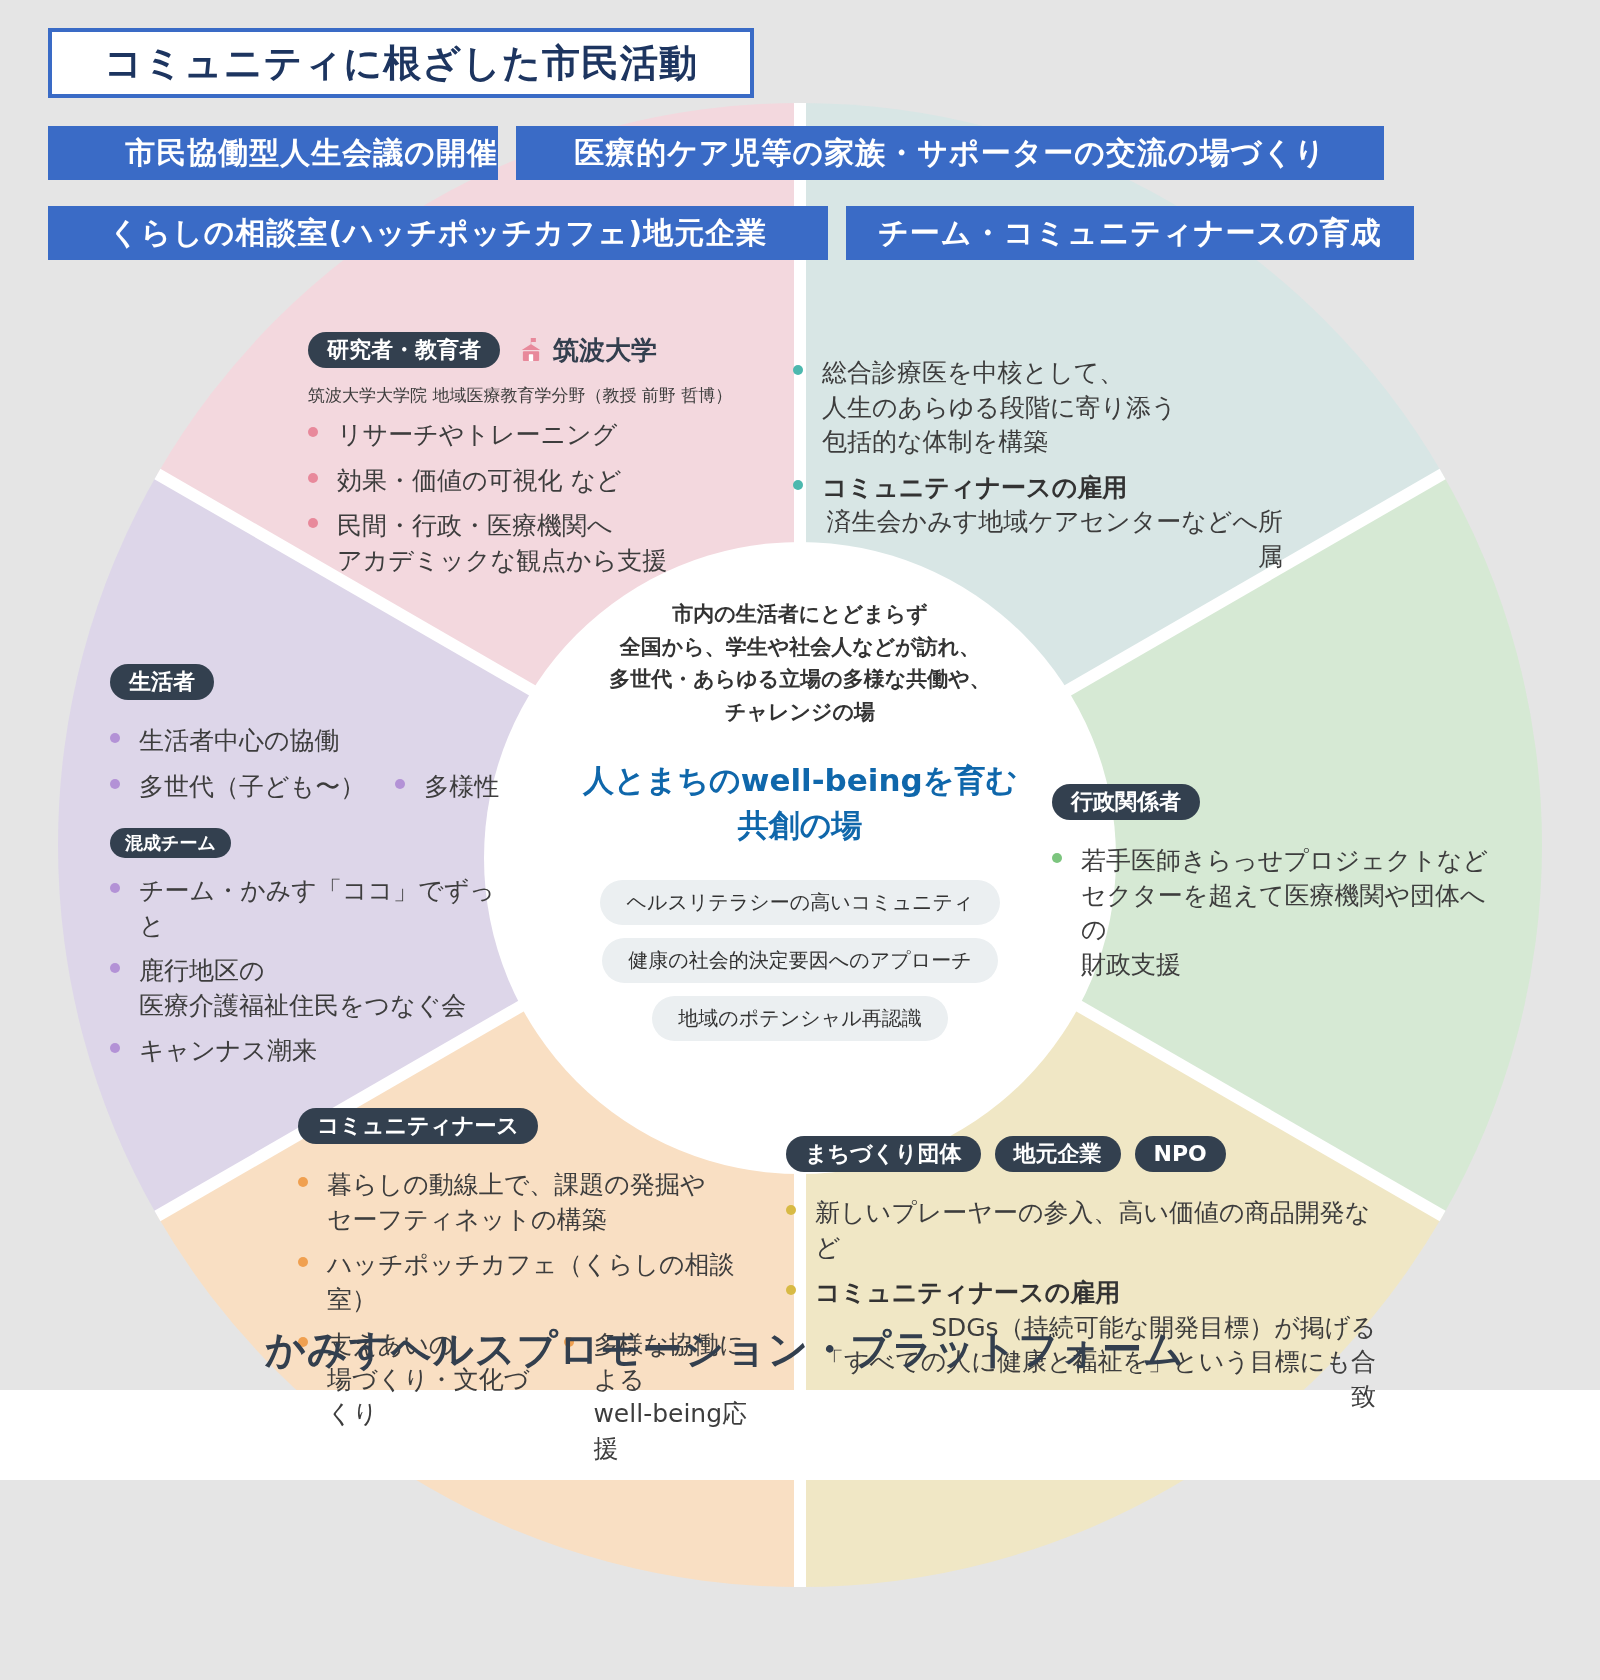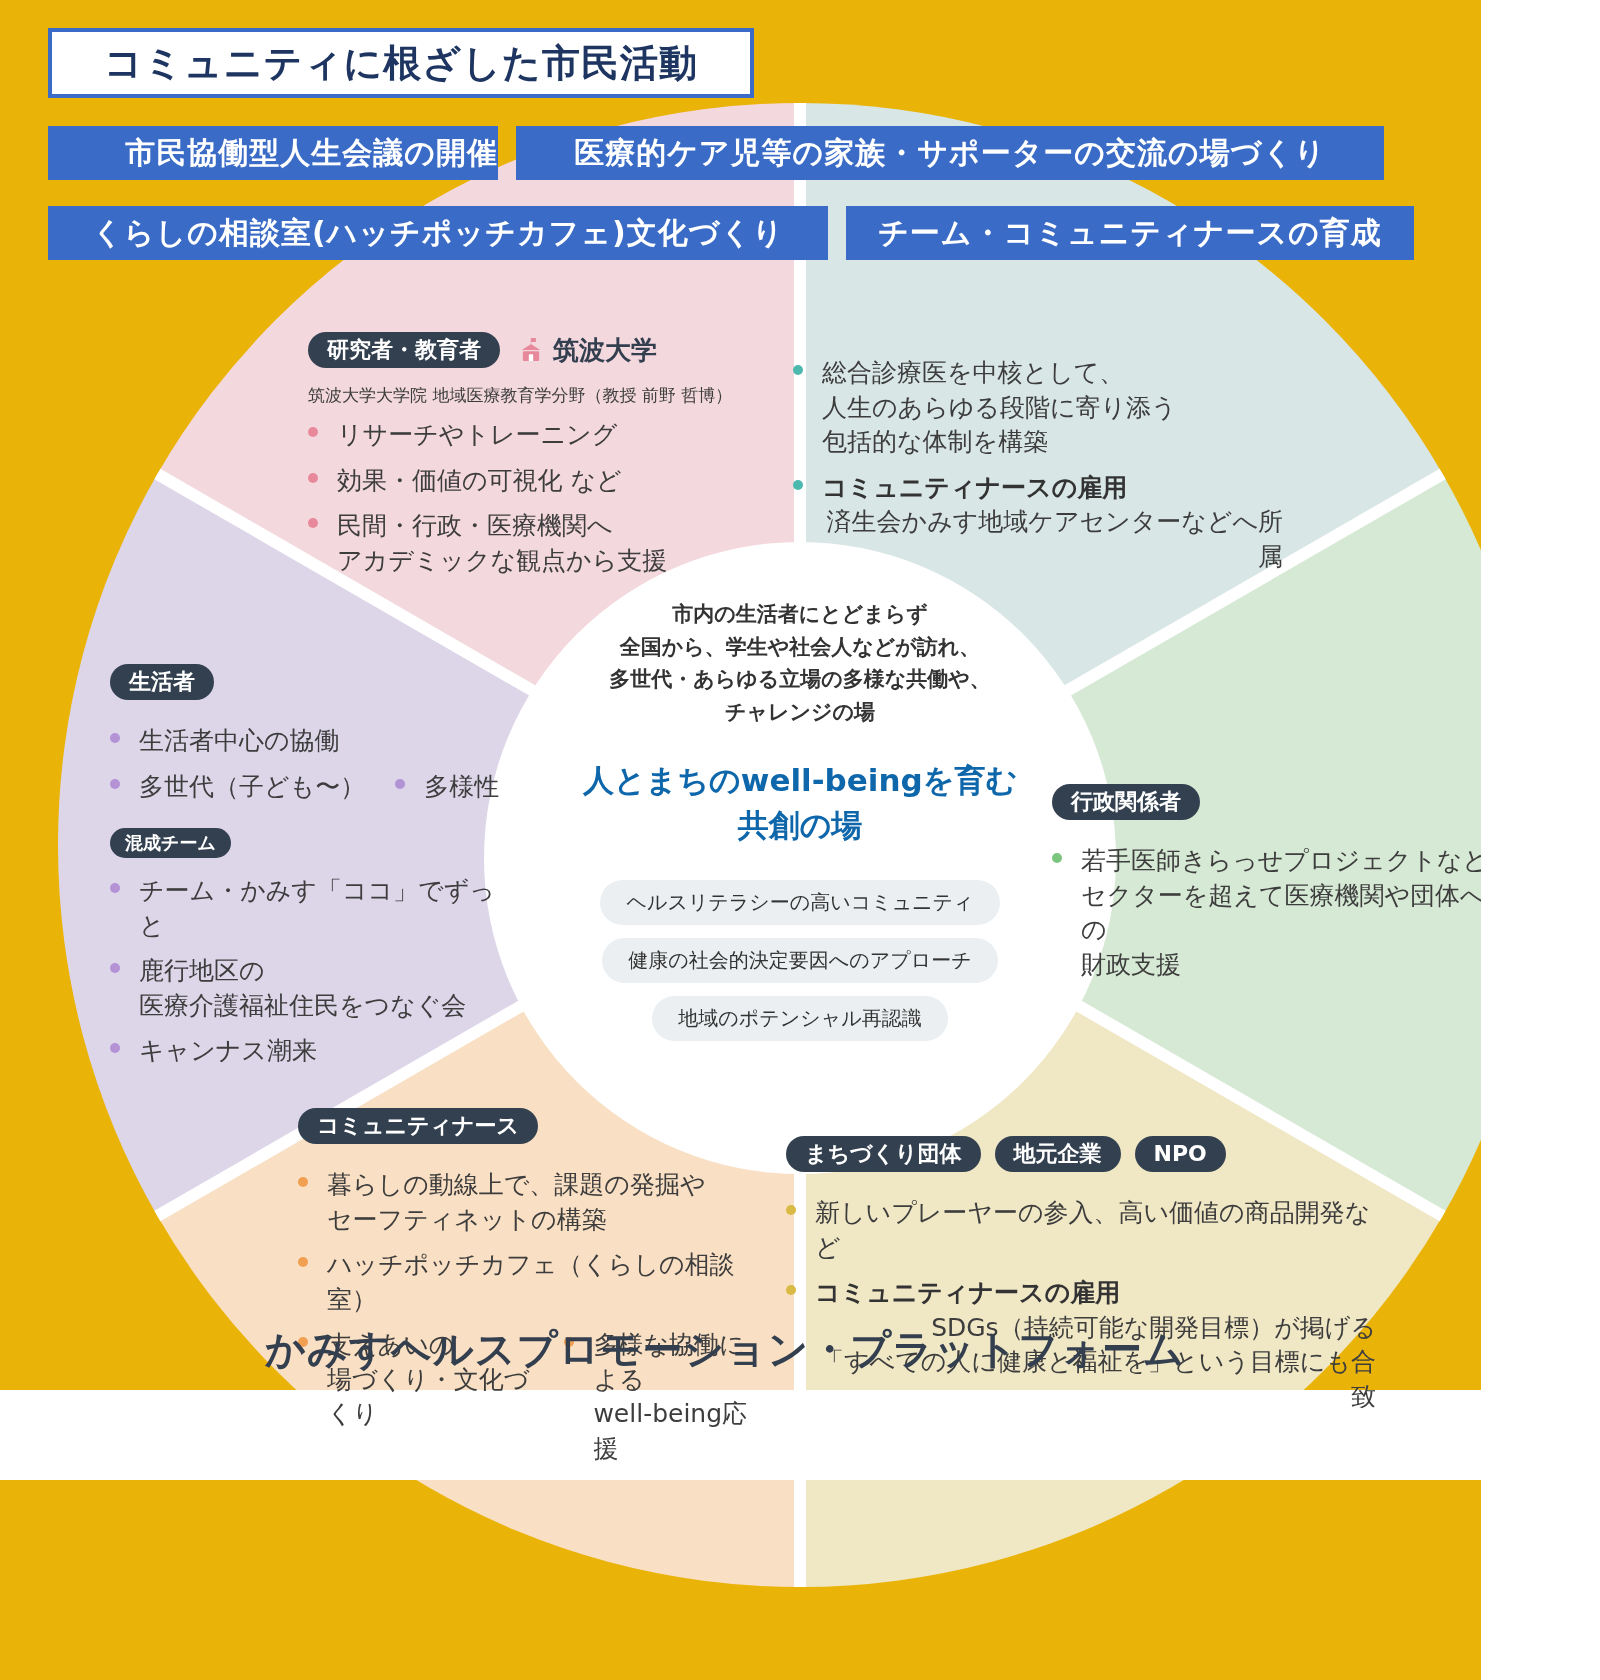"コミュニティに根ざした市民活動" .canvas { background: #eab308 -> #e5e5e5; width: 1481px -> 1600px }
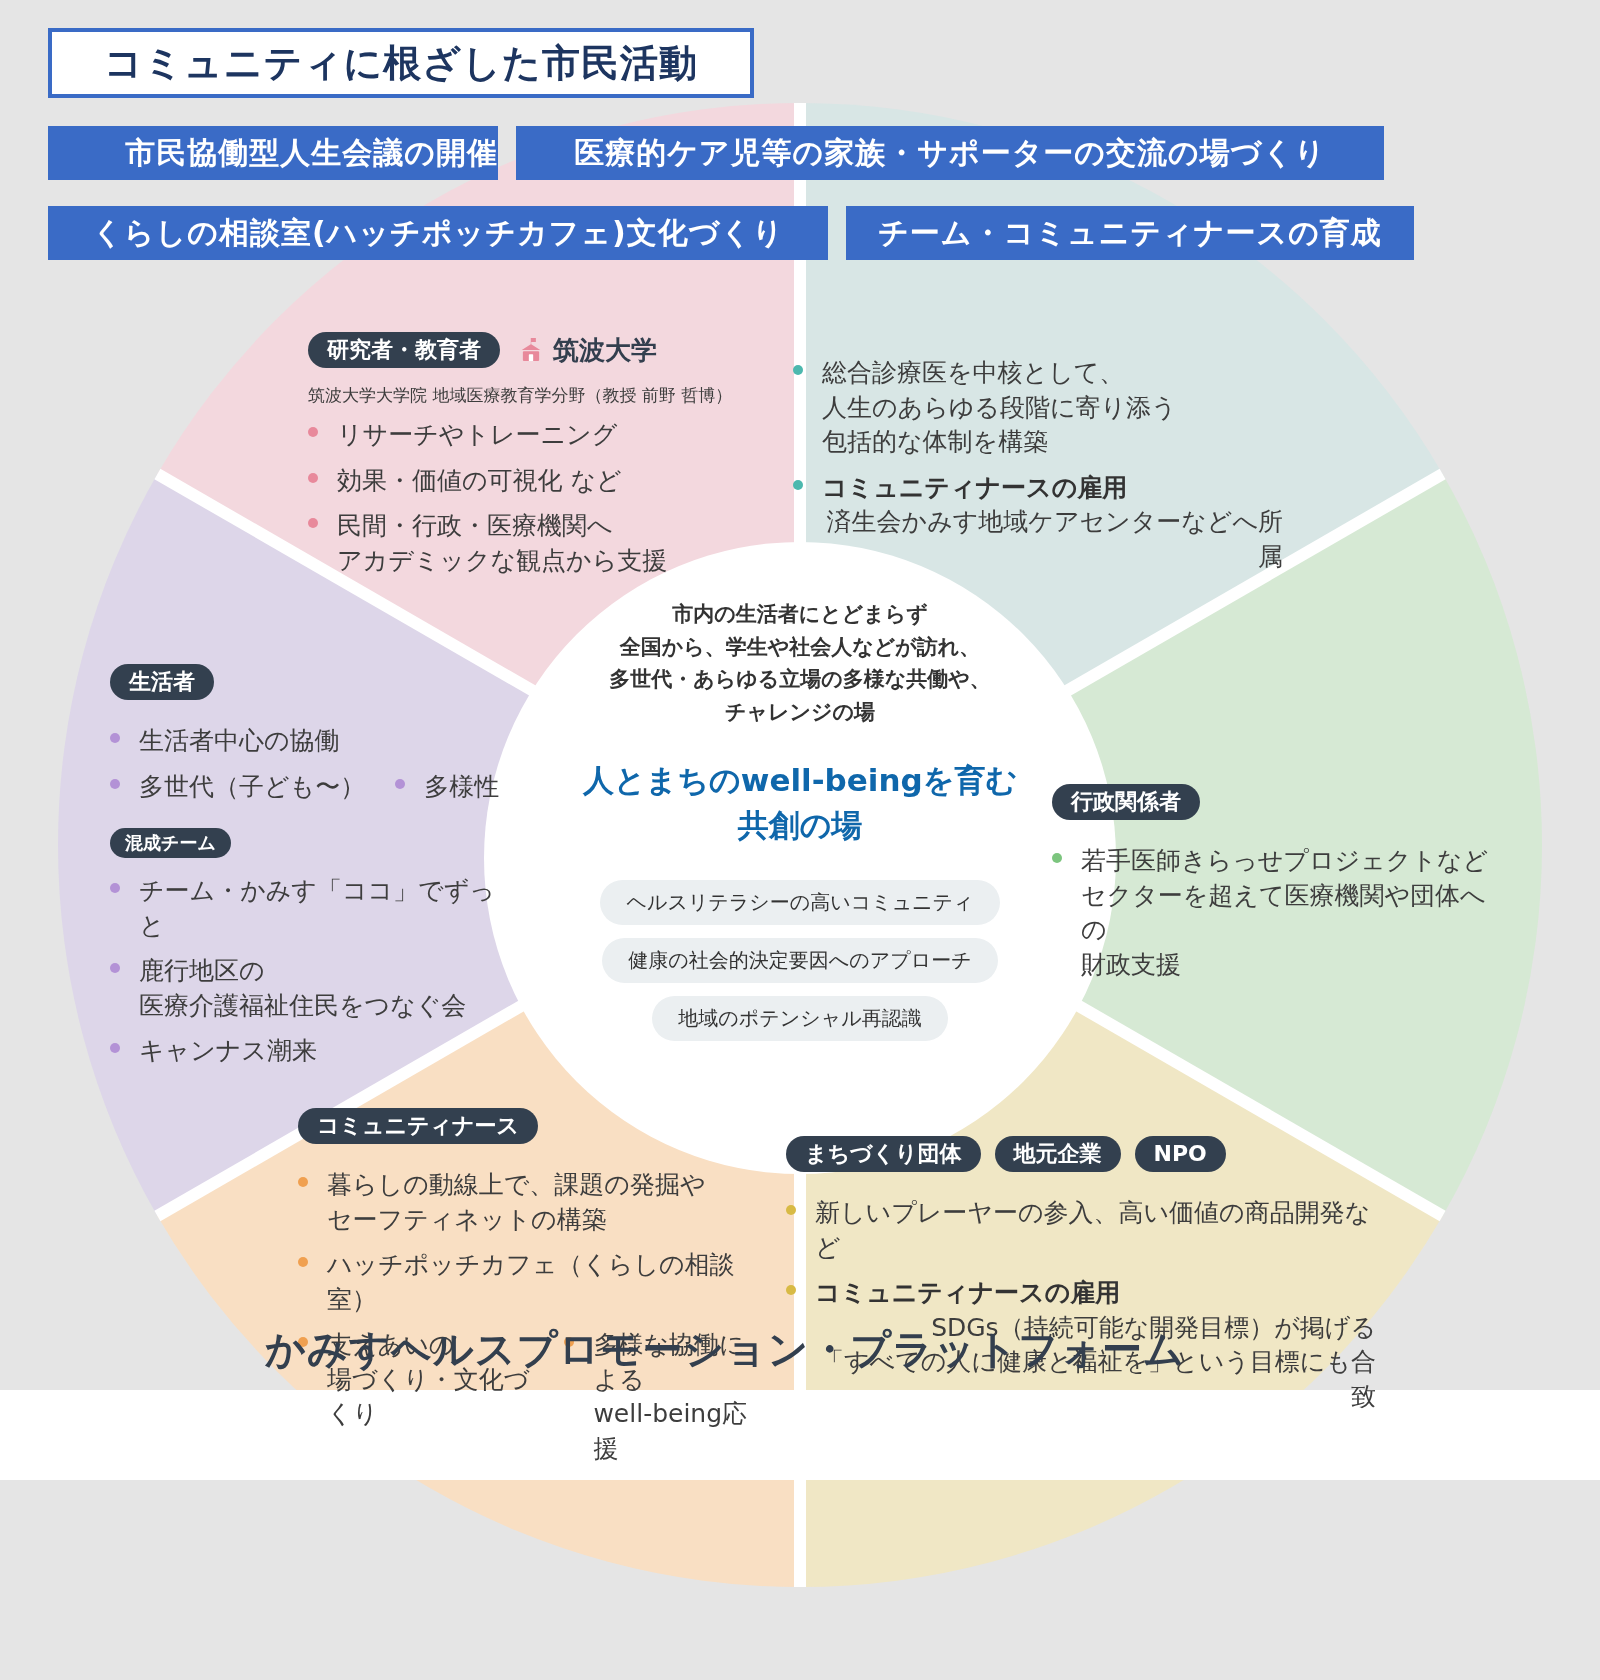"くらしの相談室(ハッチポッチカフェ)文化づくり" span { text: 文化づくり -> 地元企業 }
